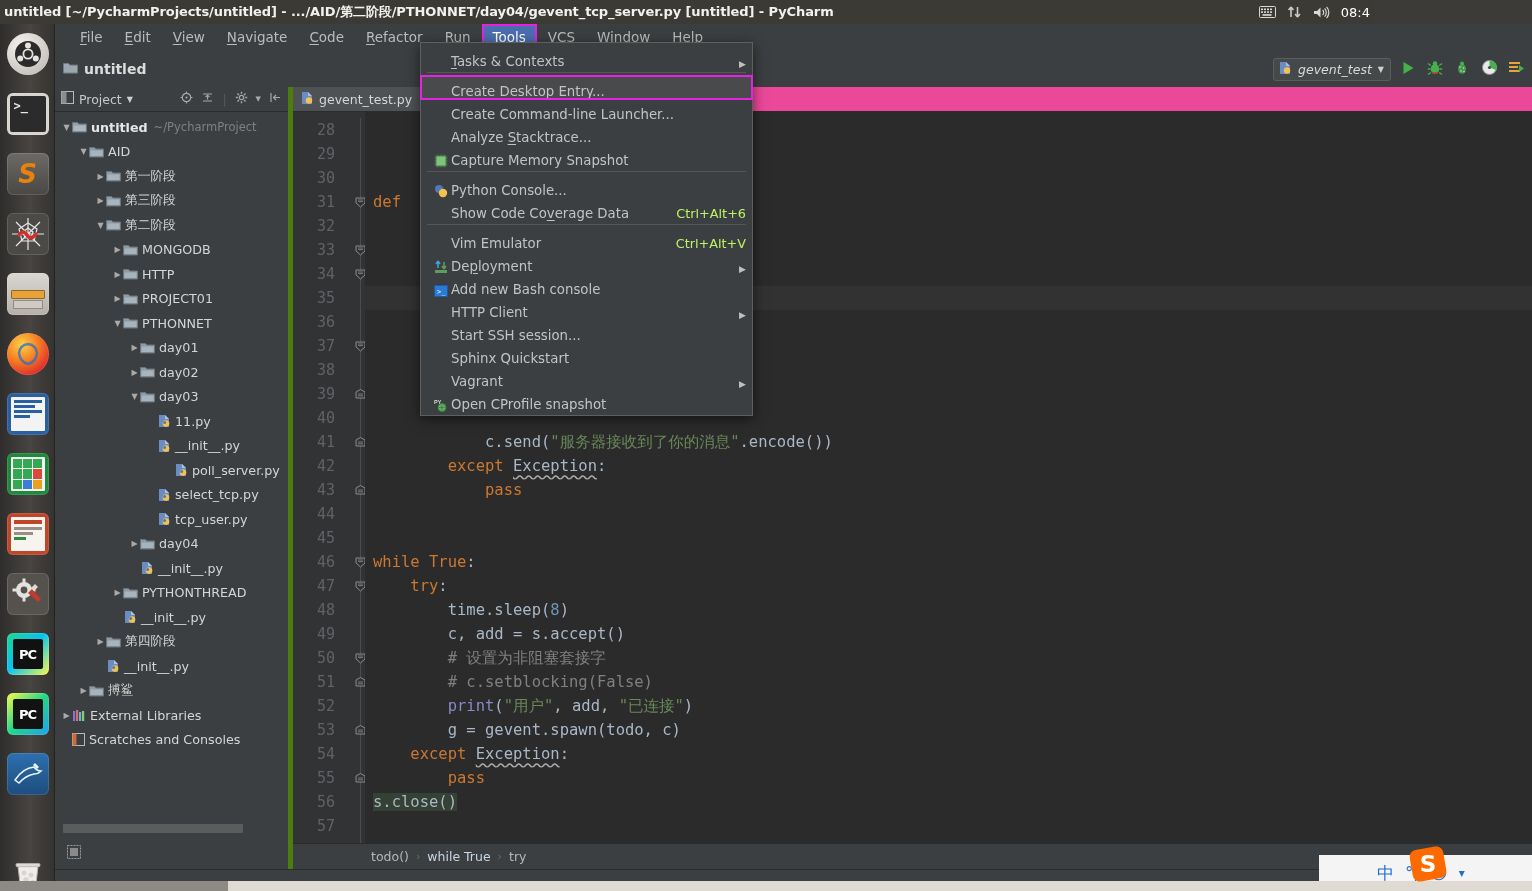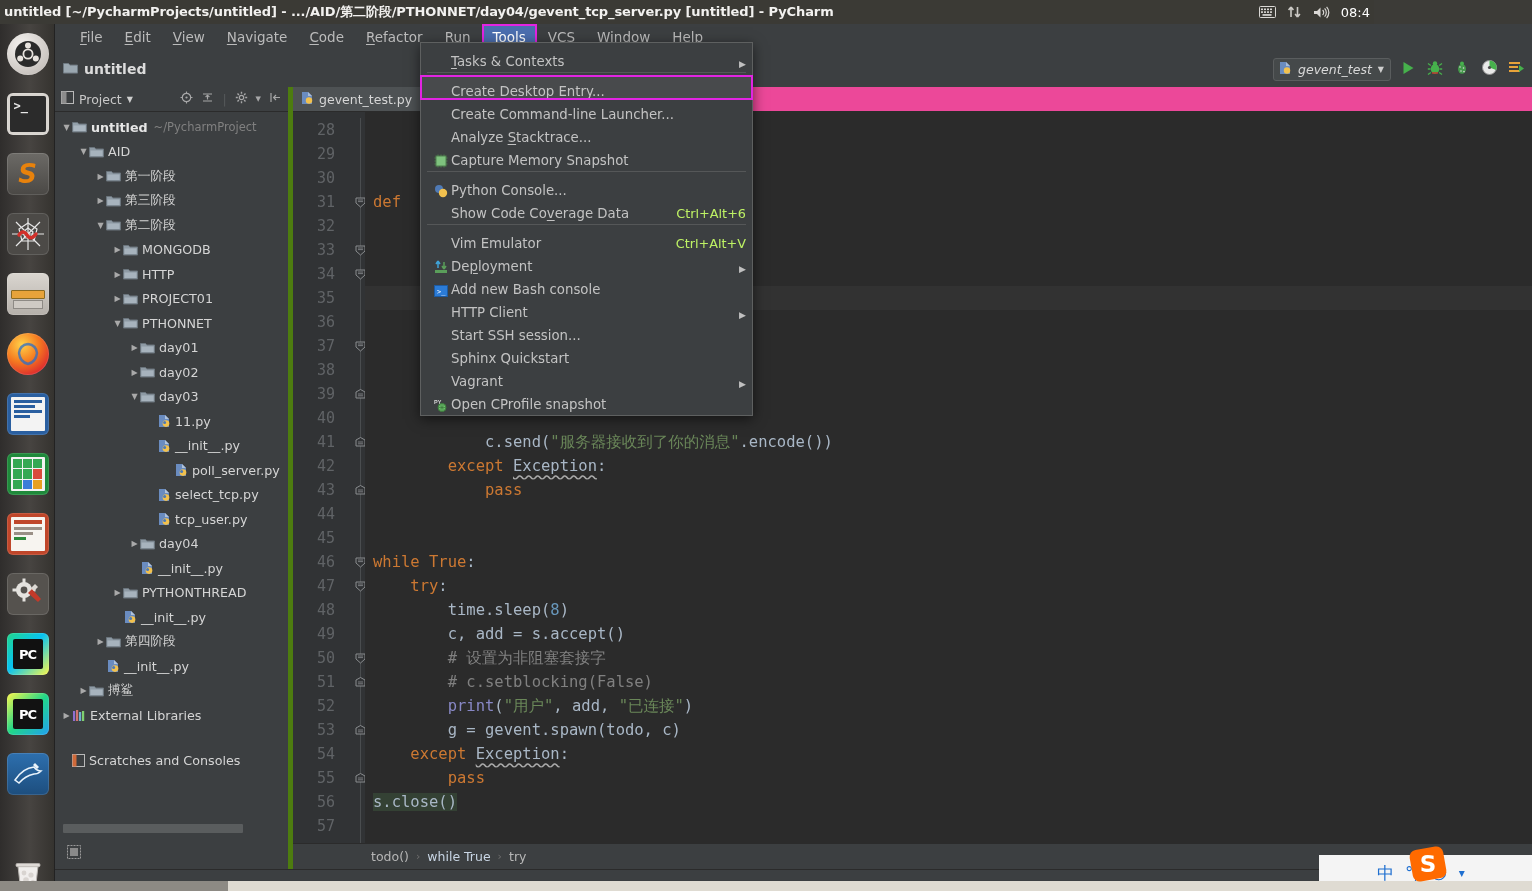"Scratches and Consoles" div.trow { margin-top: 21px -> none }
